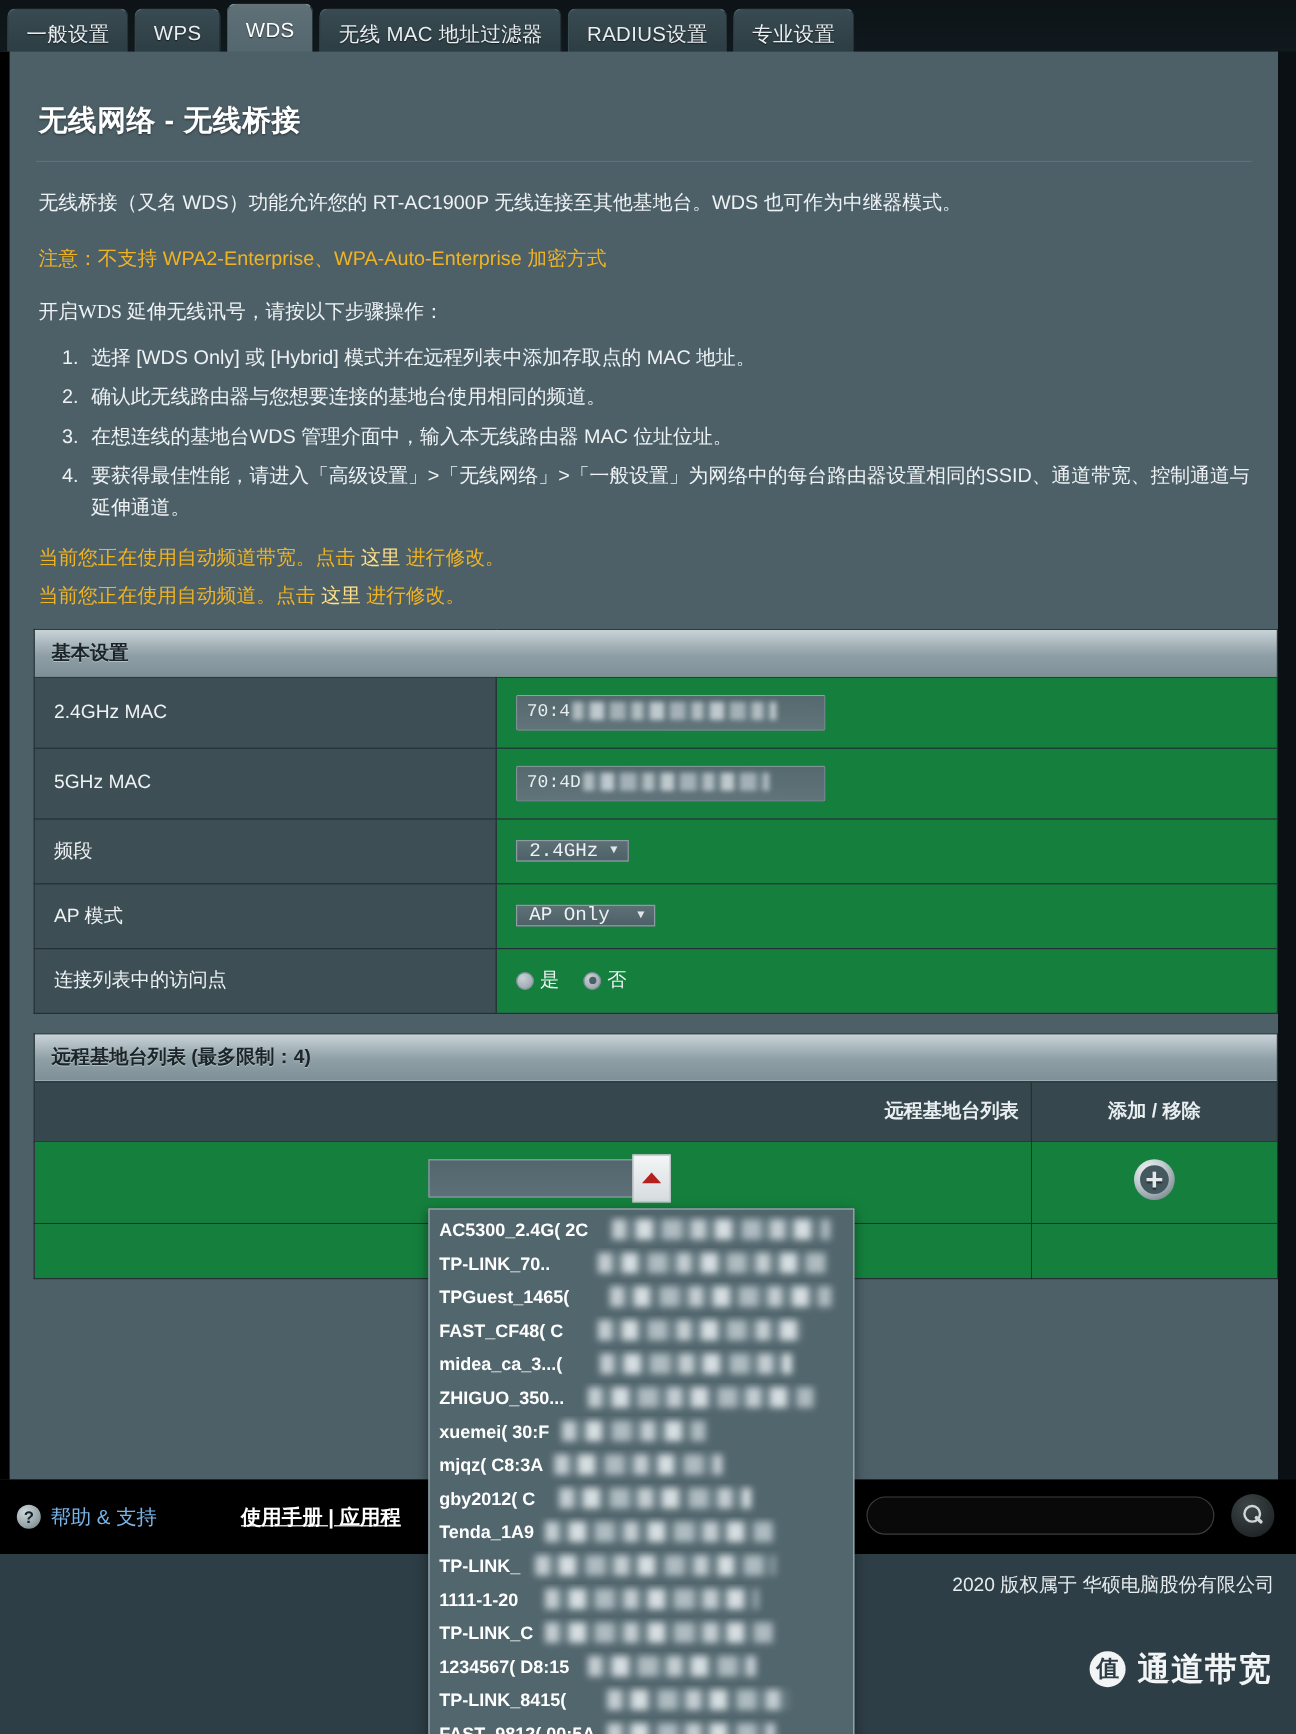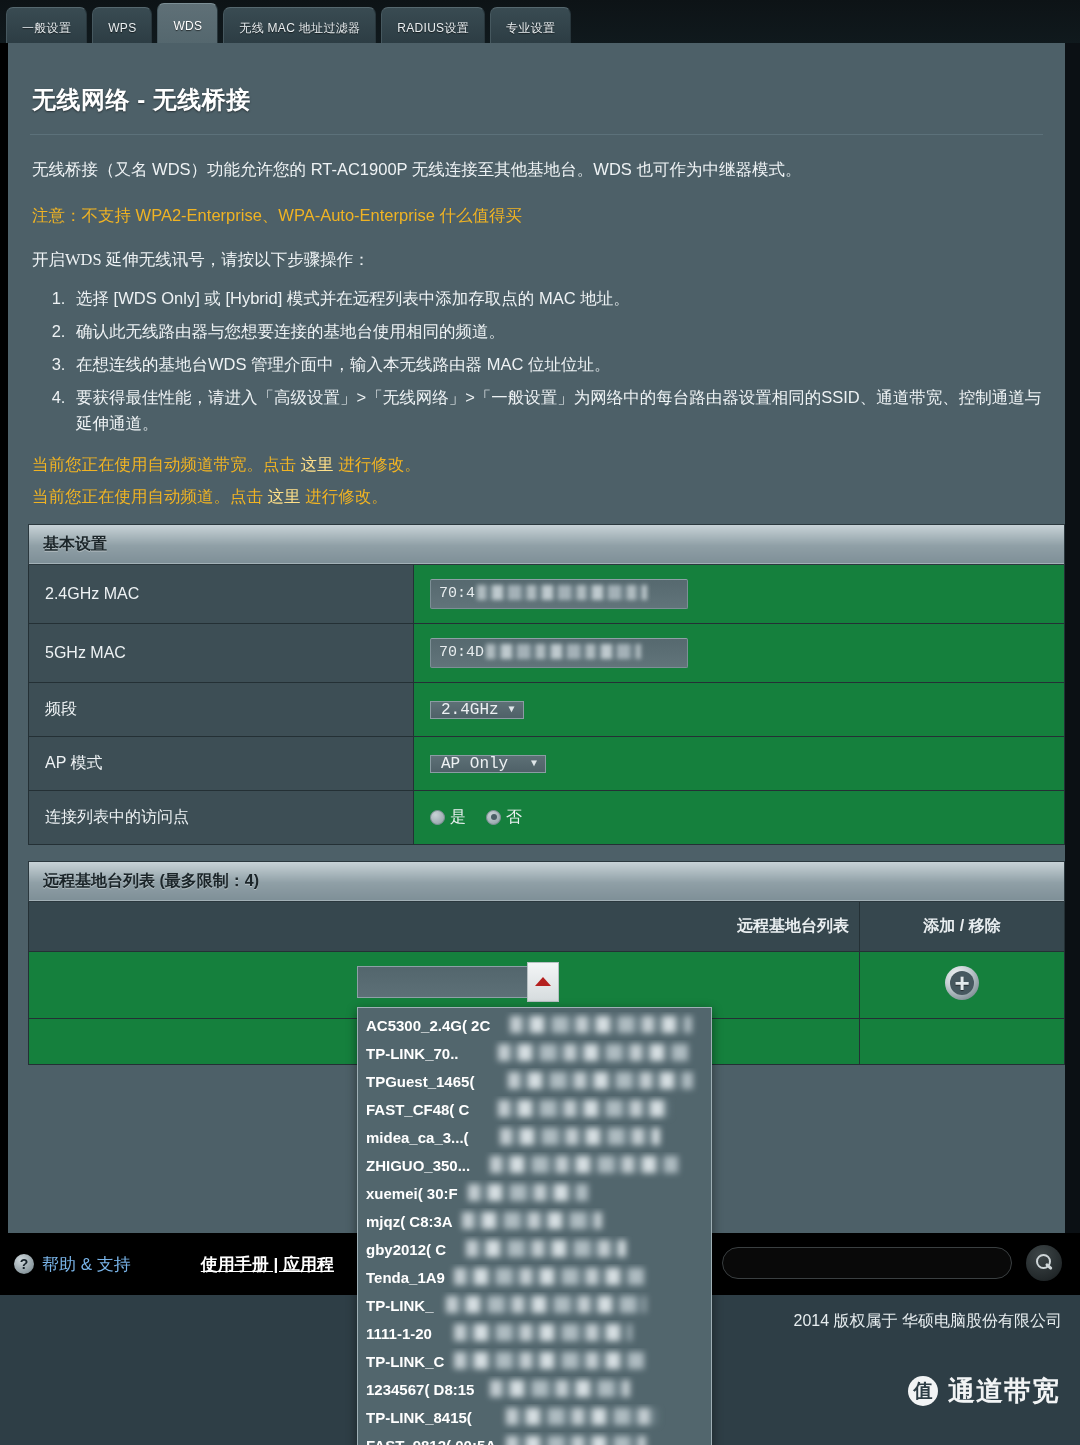"一般设置" .tab { font-size: 12px -> 17px }
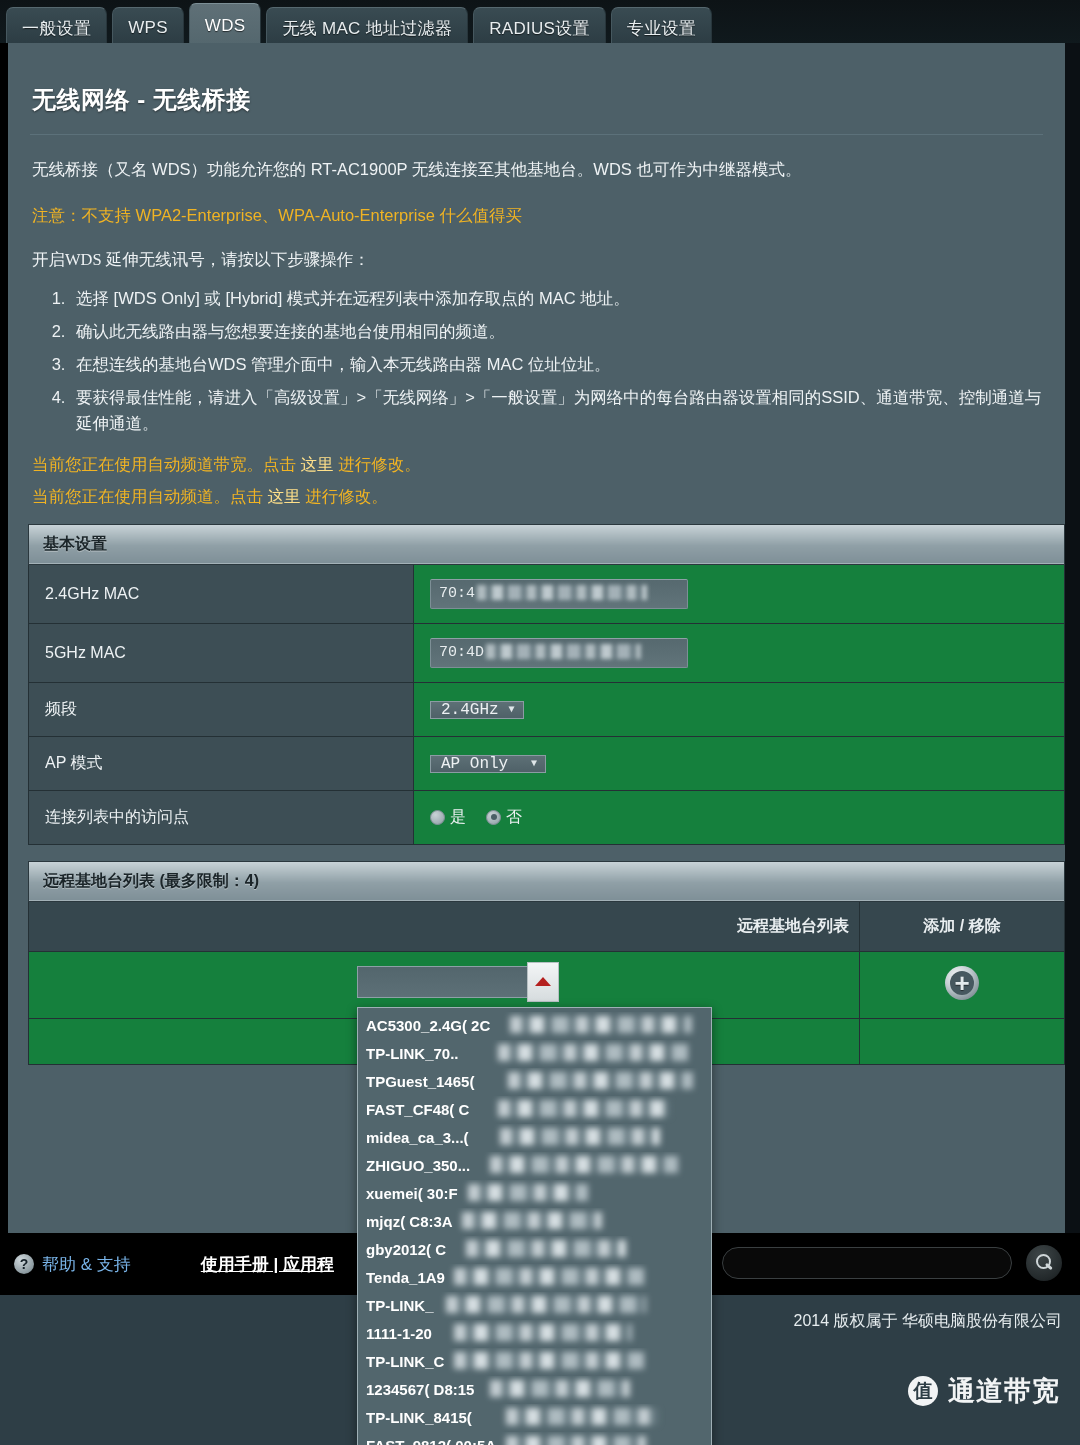"注意：不支持" div.note { text: 什么值得买 -> 加密方式 }
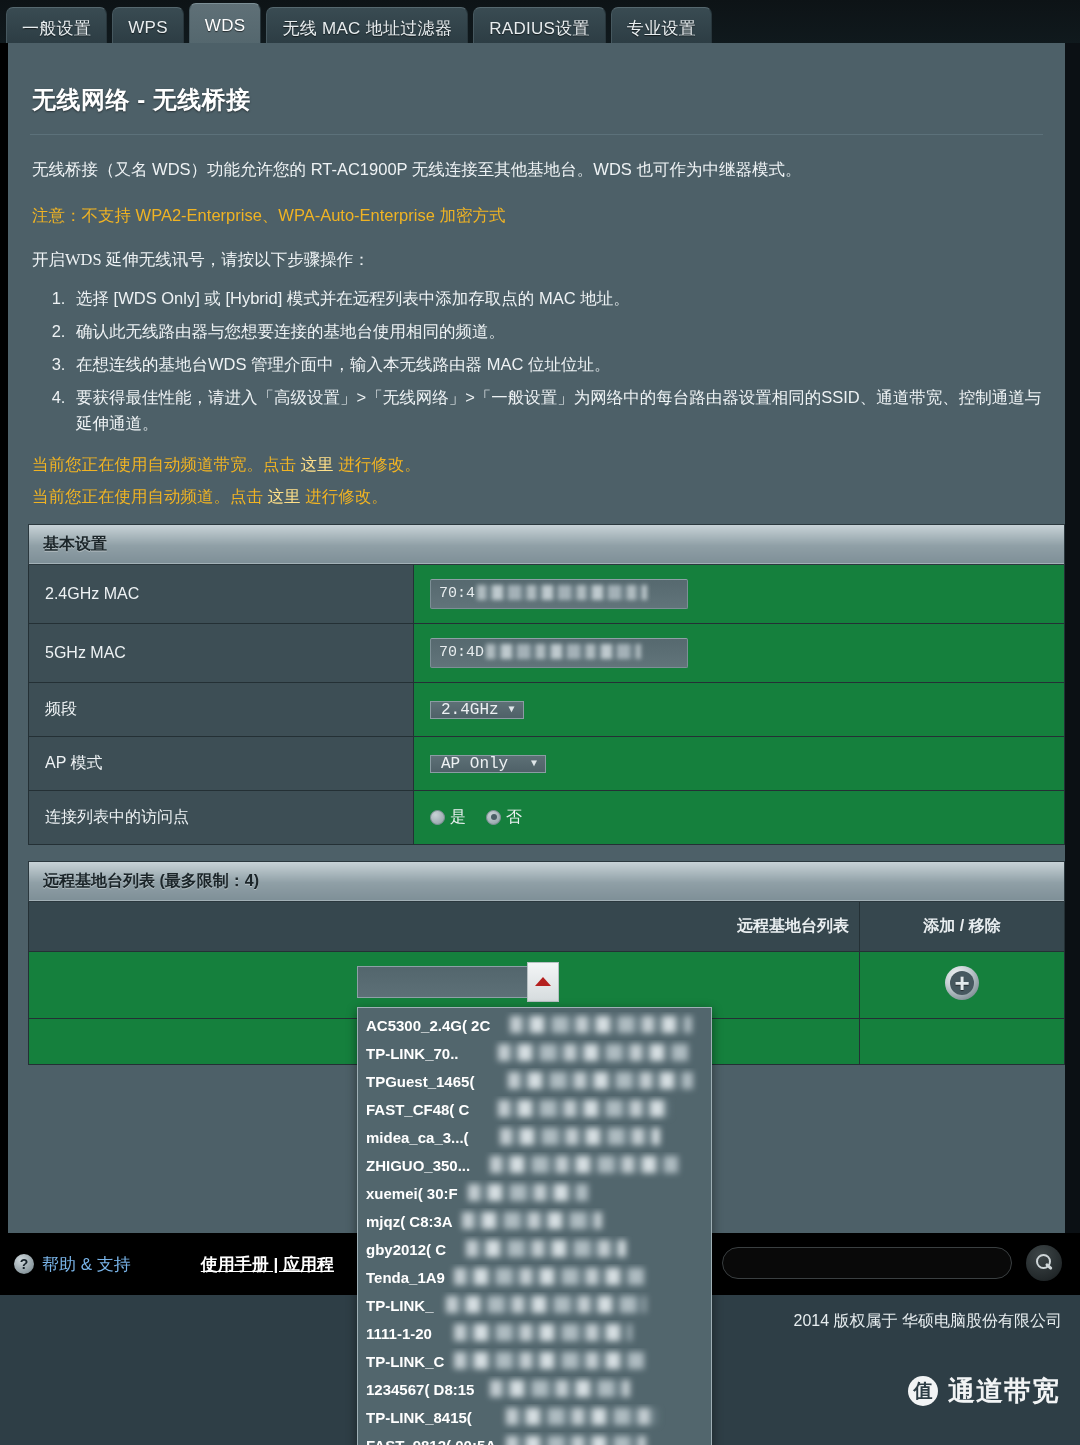"2014 版权属于 华硕电脑股份有限公司" div.copyright { text: 2014 -> 2020 }
